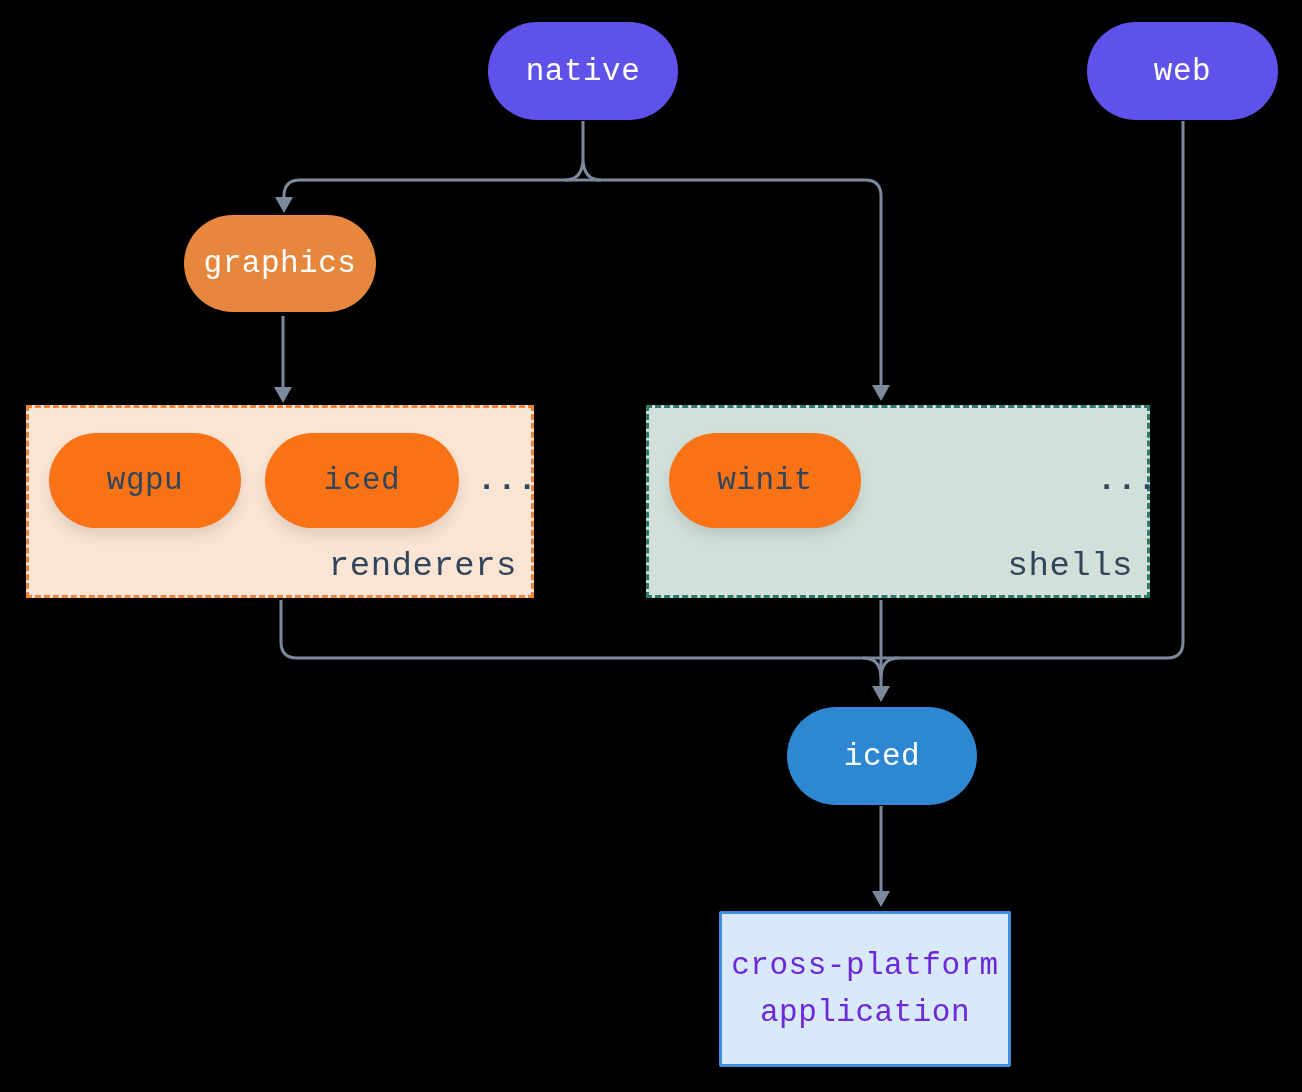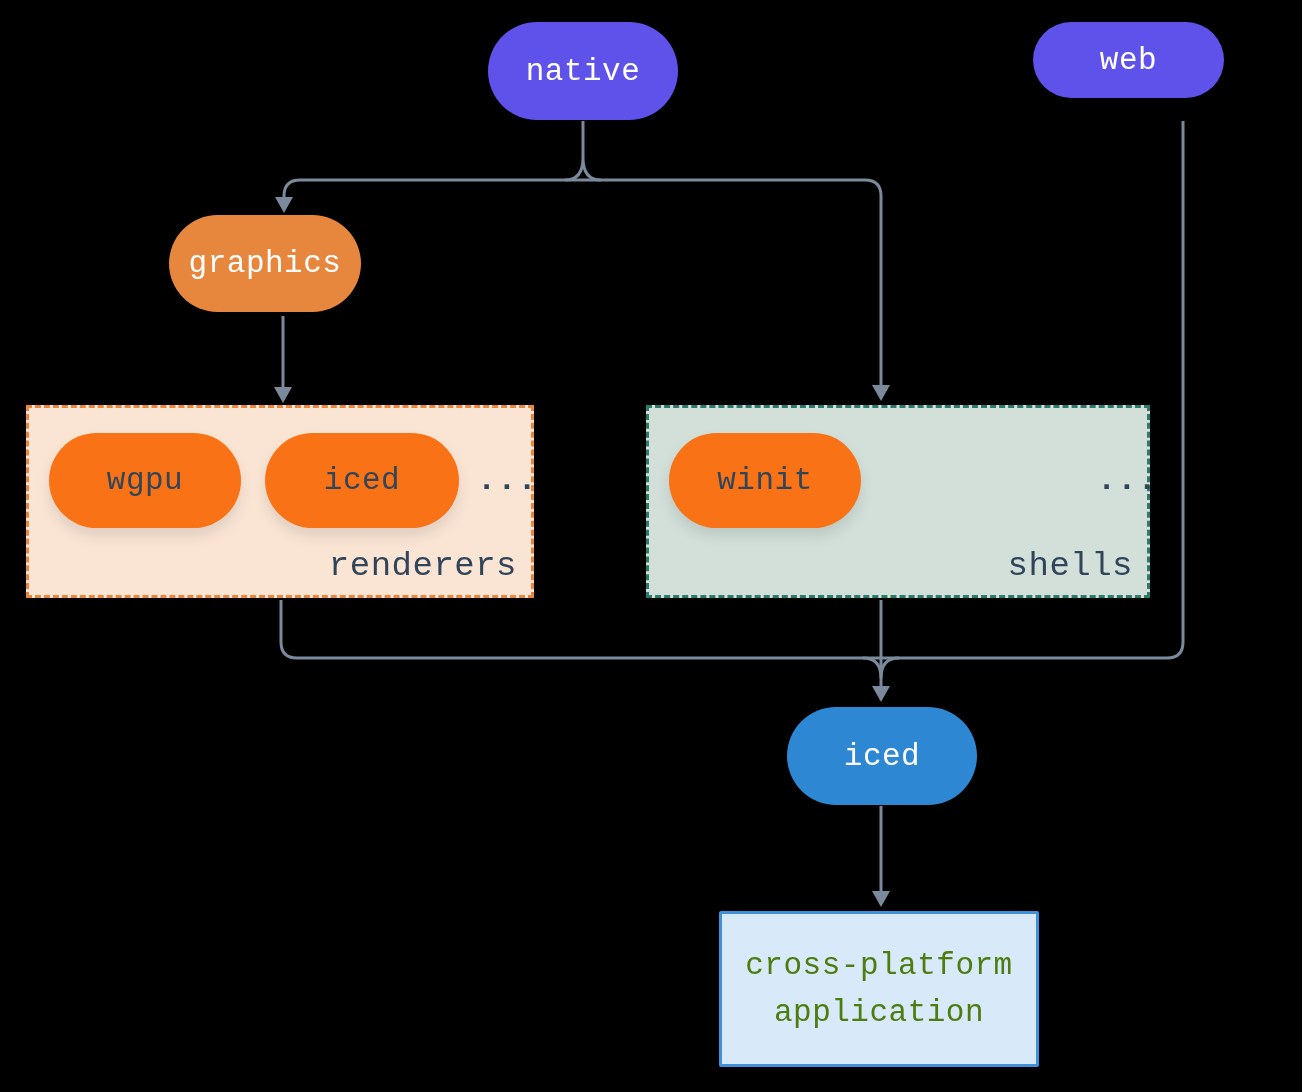"web" .node-web { height: 76px -> 98px; left: 1033px -> 1087px }
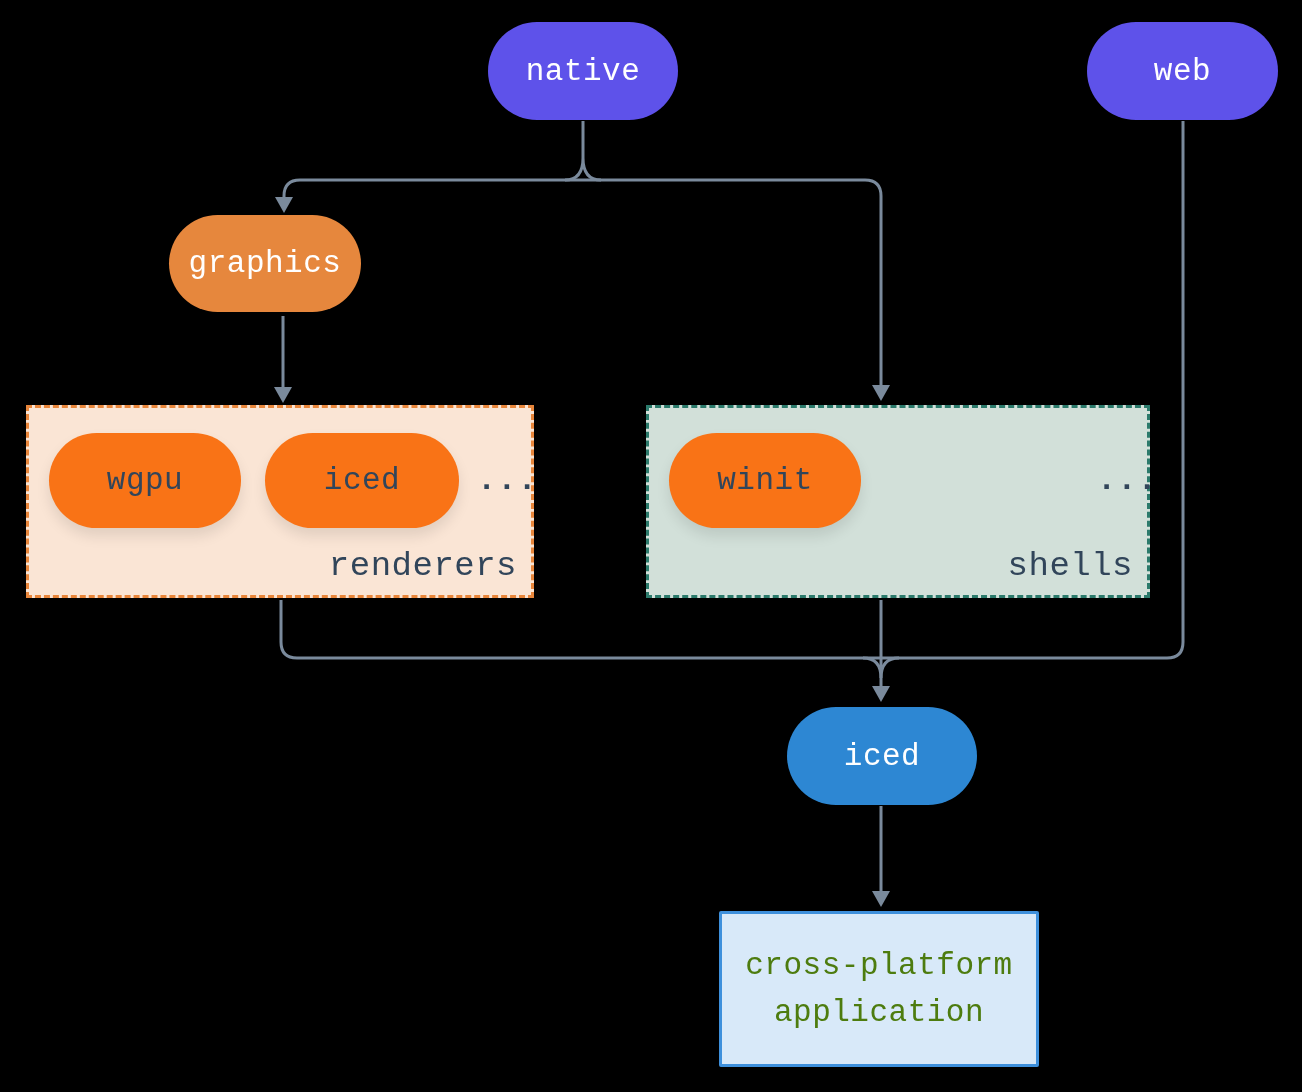"graphics" .node-graphics { left: 169px -> 184px }
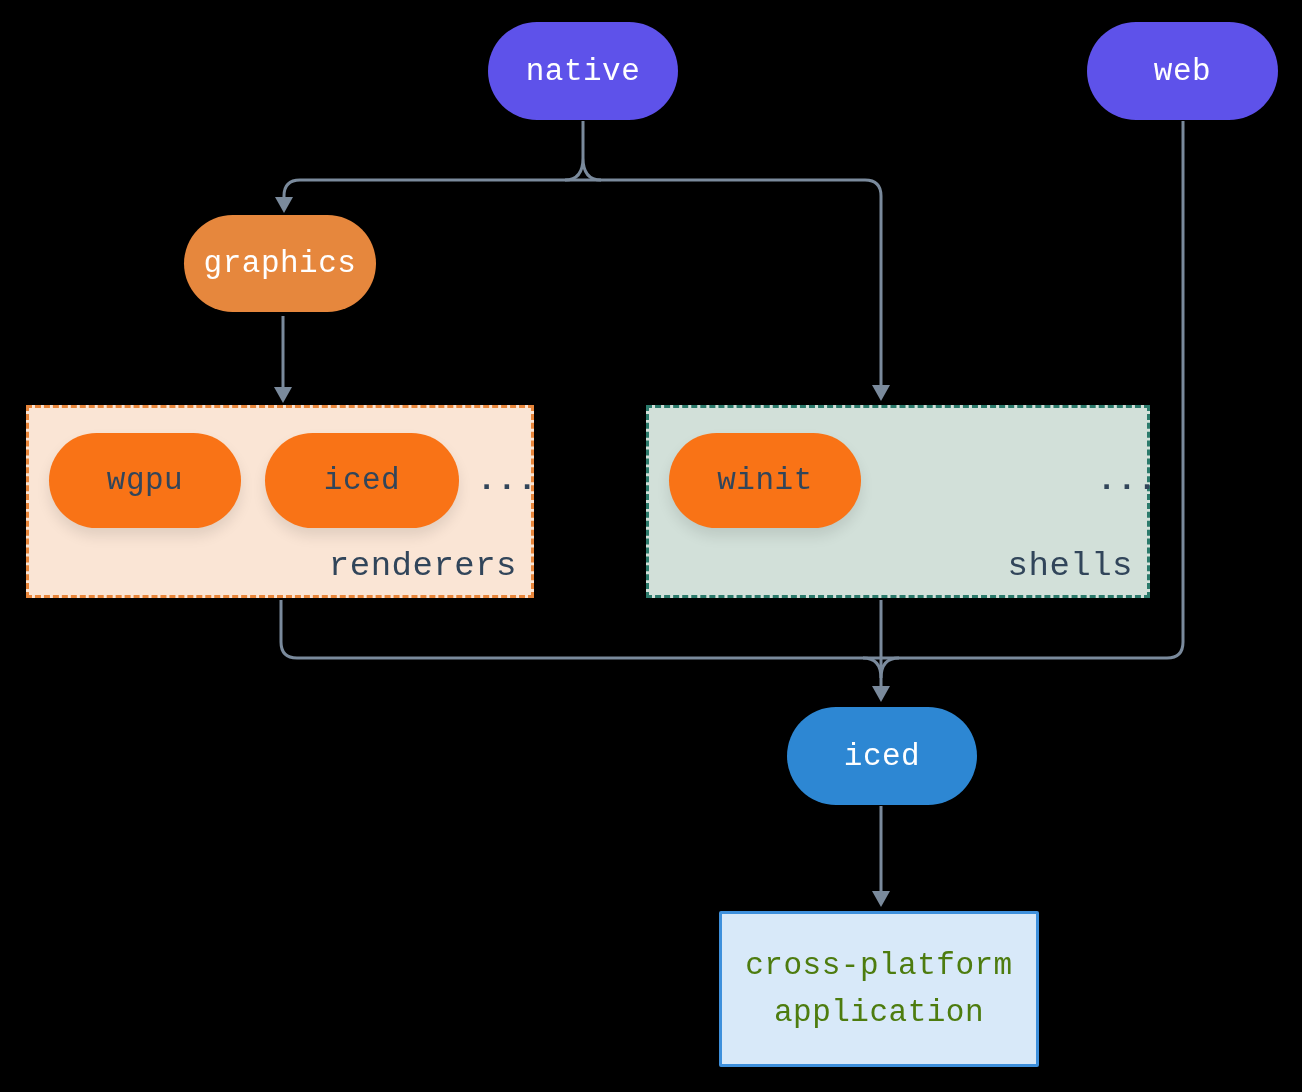"cross-platform" .appbox { color: #4d7c0f -> #6d28d9; width: 320px -> 292px }
